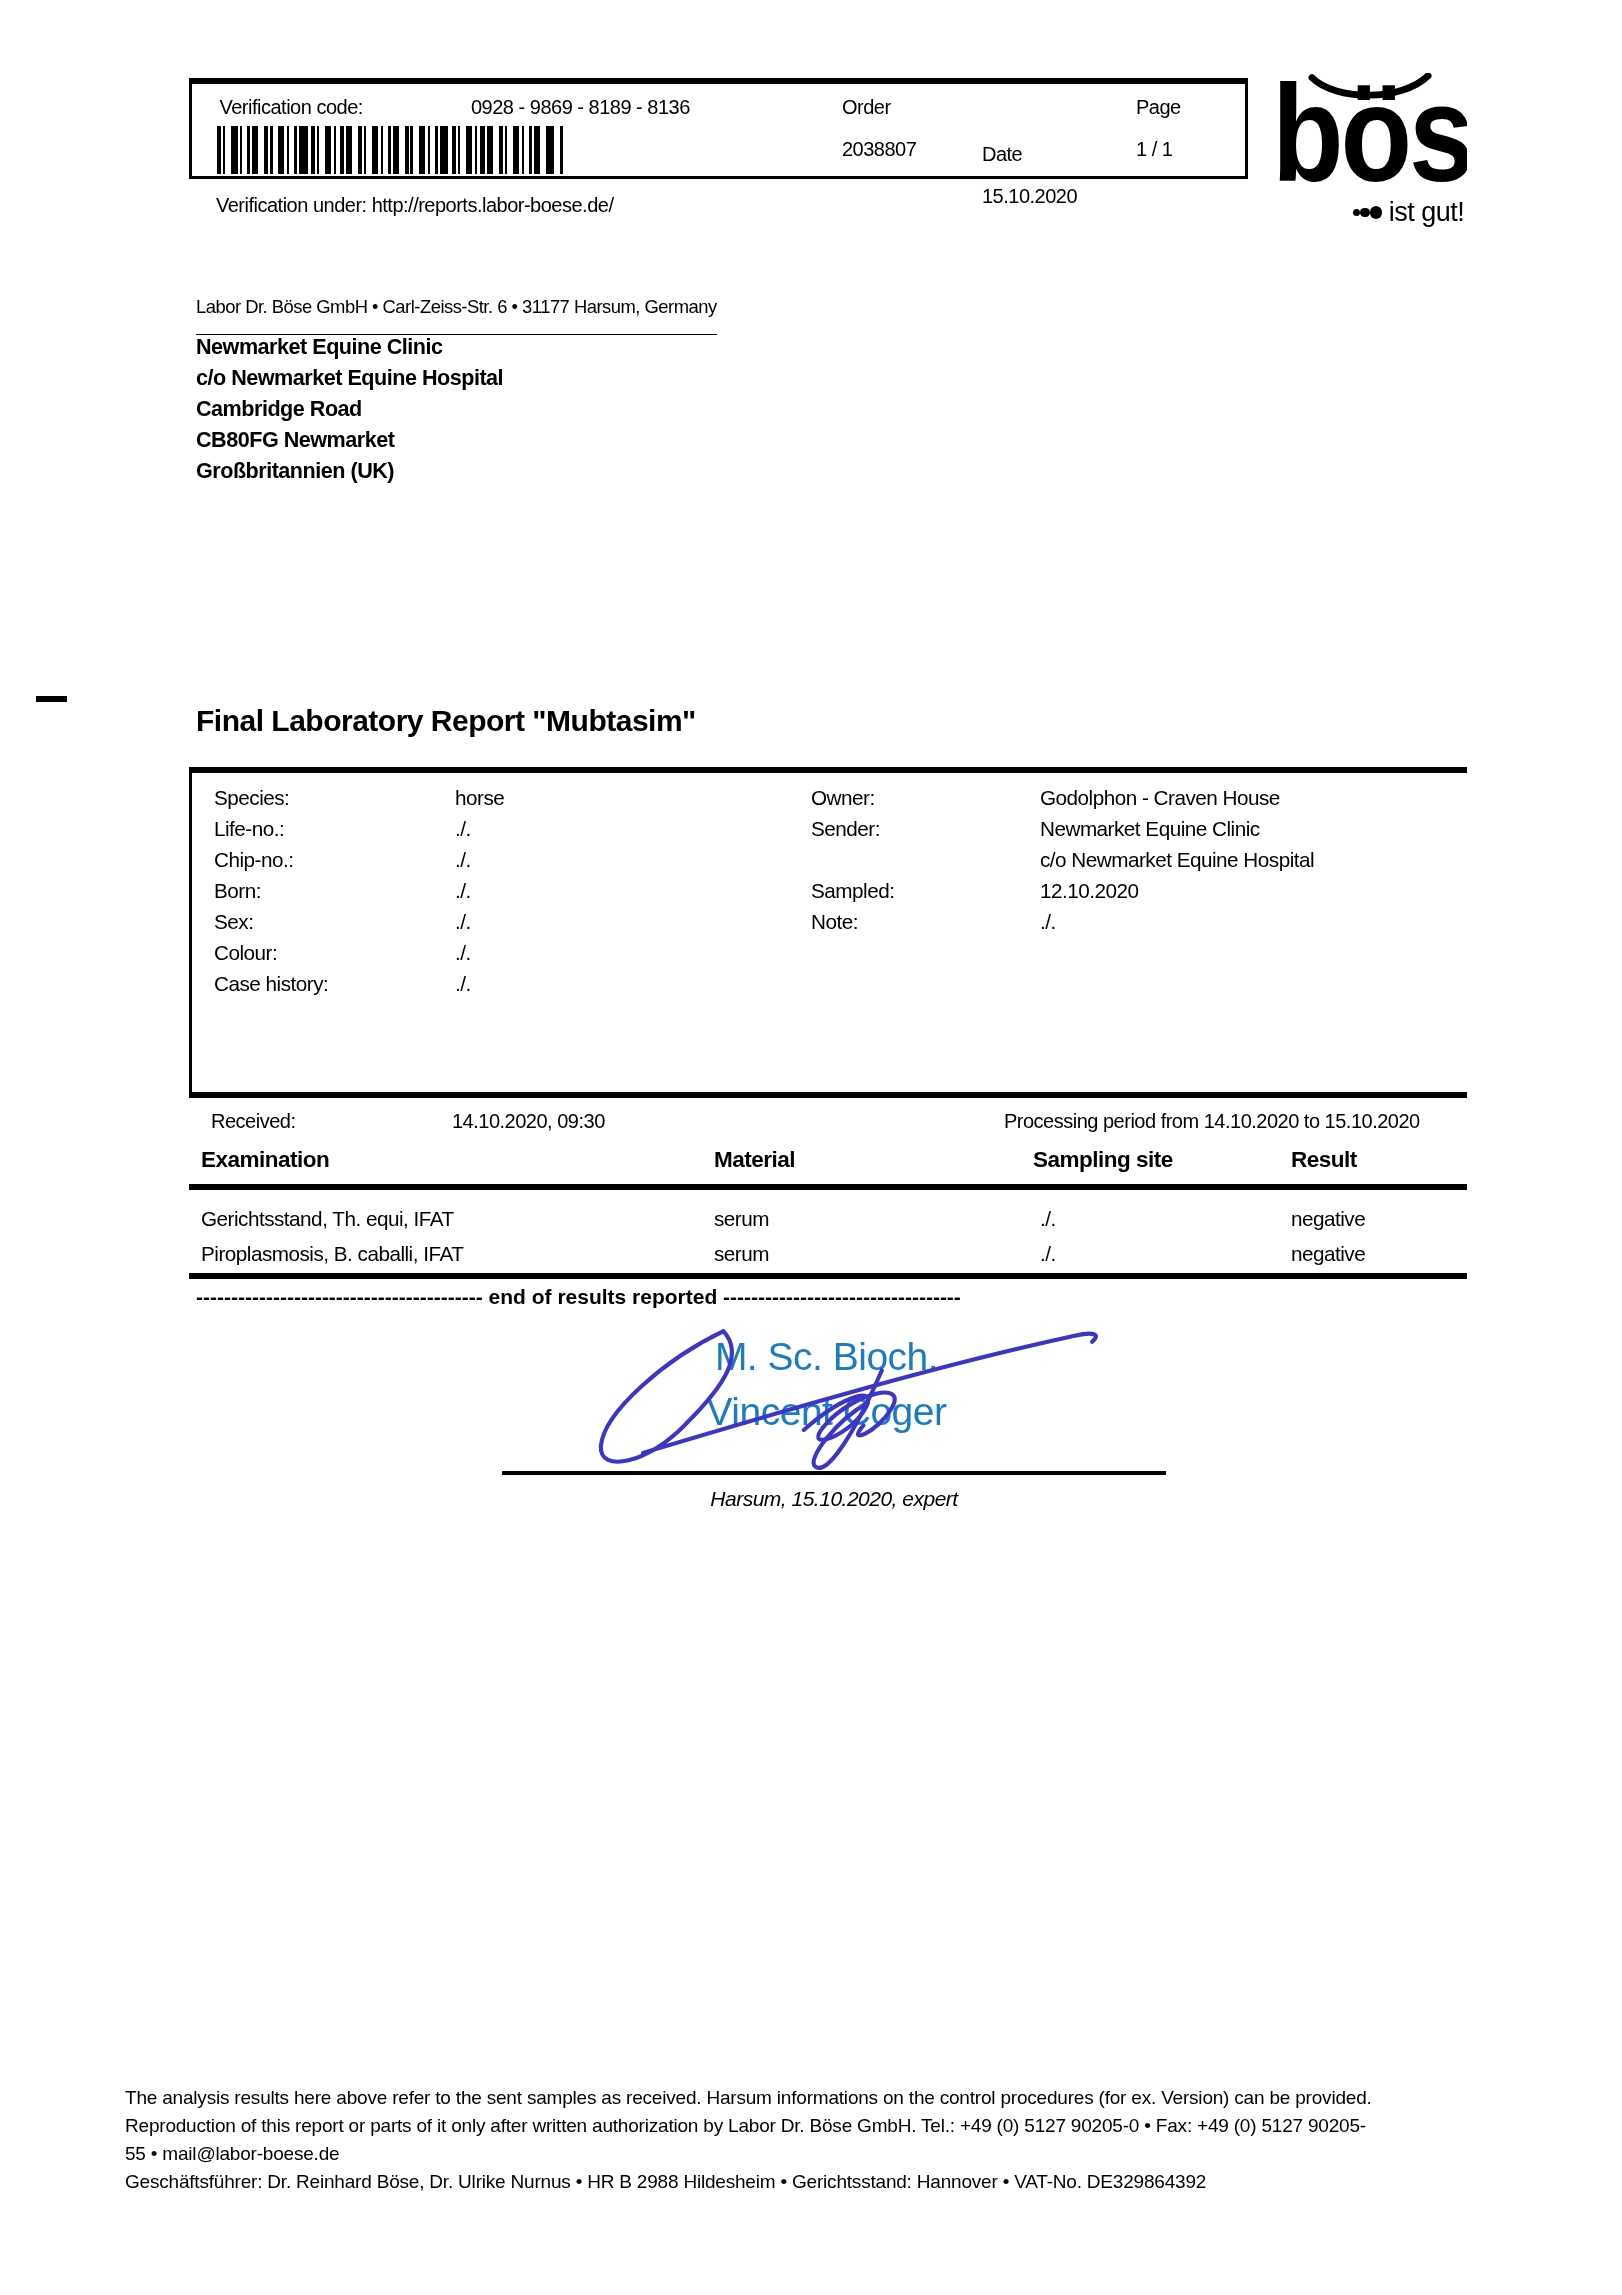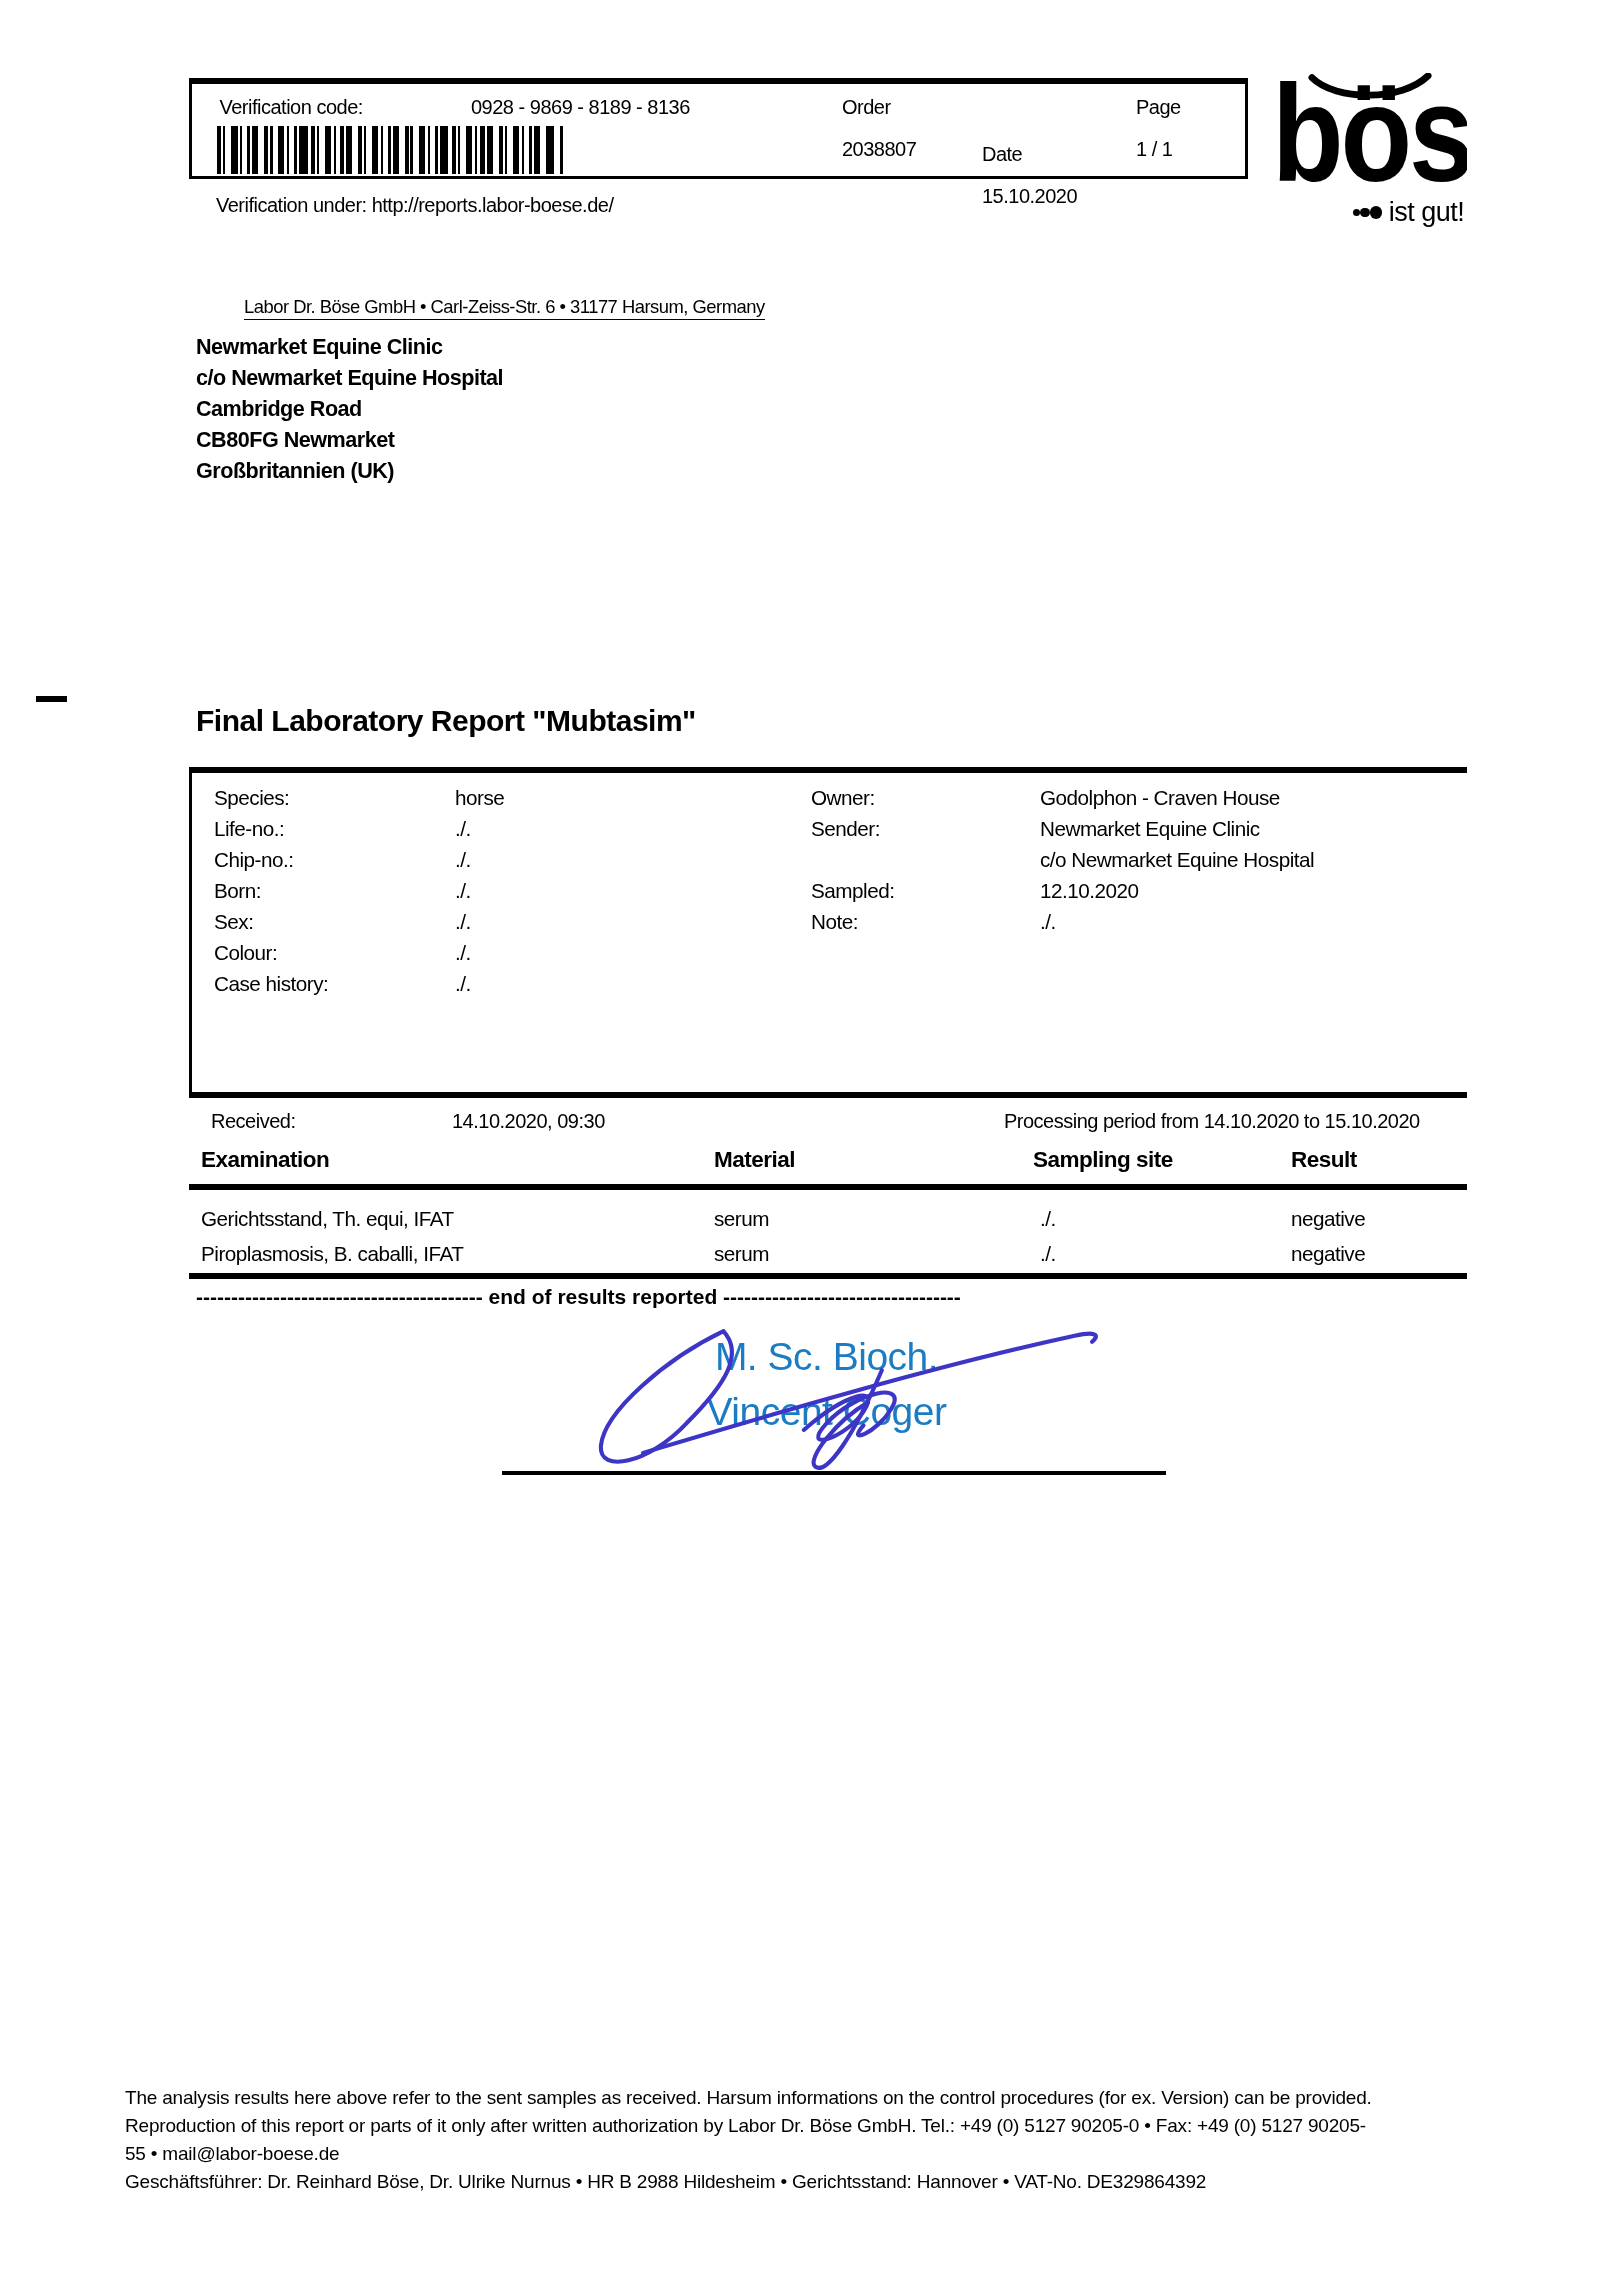"Labor Dr. Böse GmbH •" .sender-line { margin-left: 48px -> none; padding-bottom: 1px -> 16px }
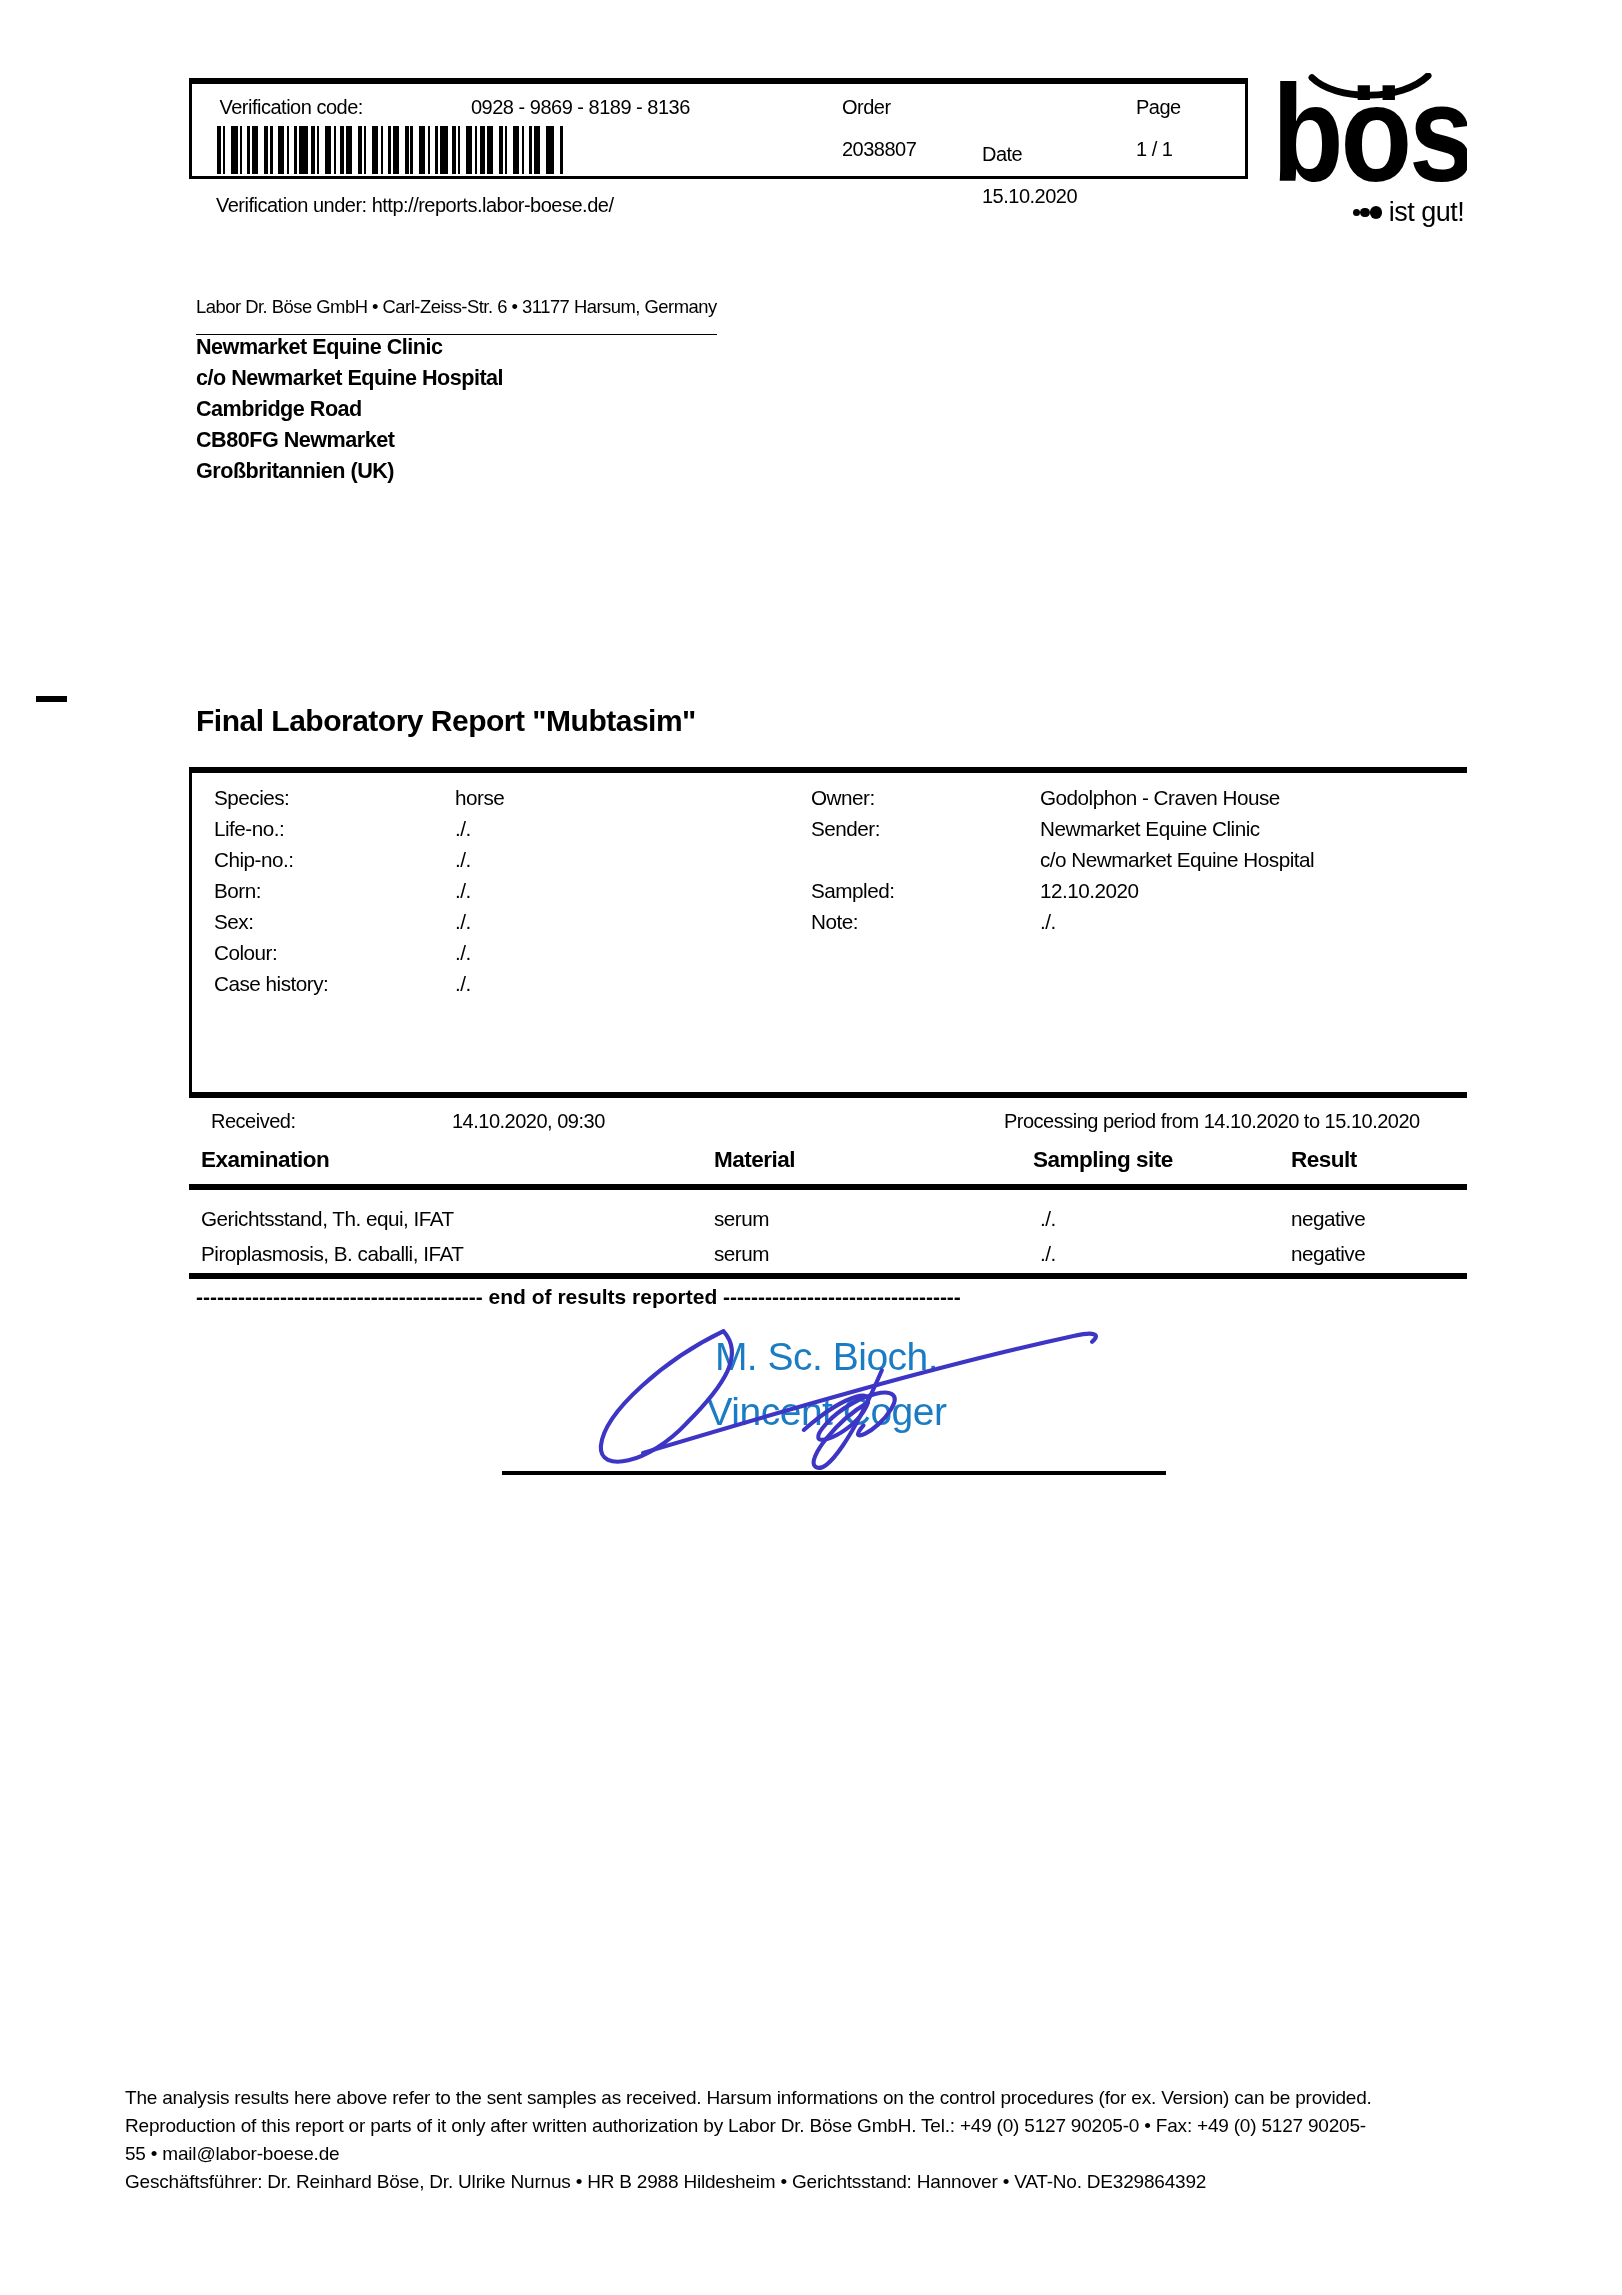"Harsum, 15.10.2020, expert" div.abs { html: none -> <div>Harsum, 15.10.2020, expert</div> }
